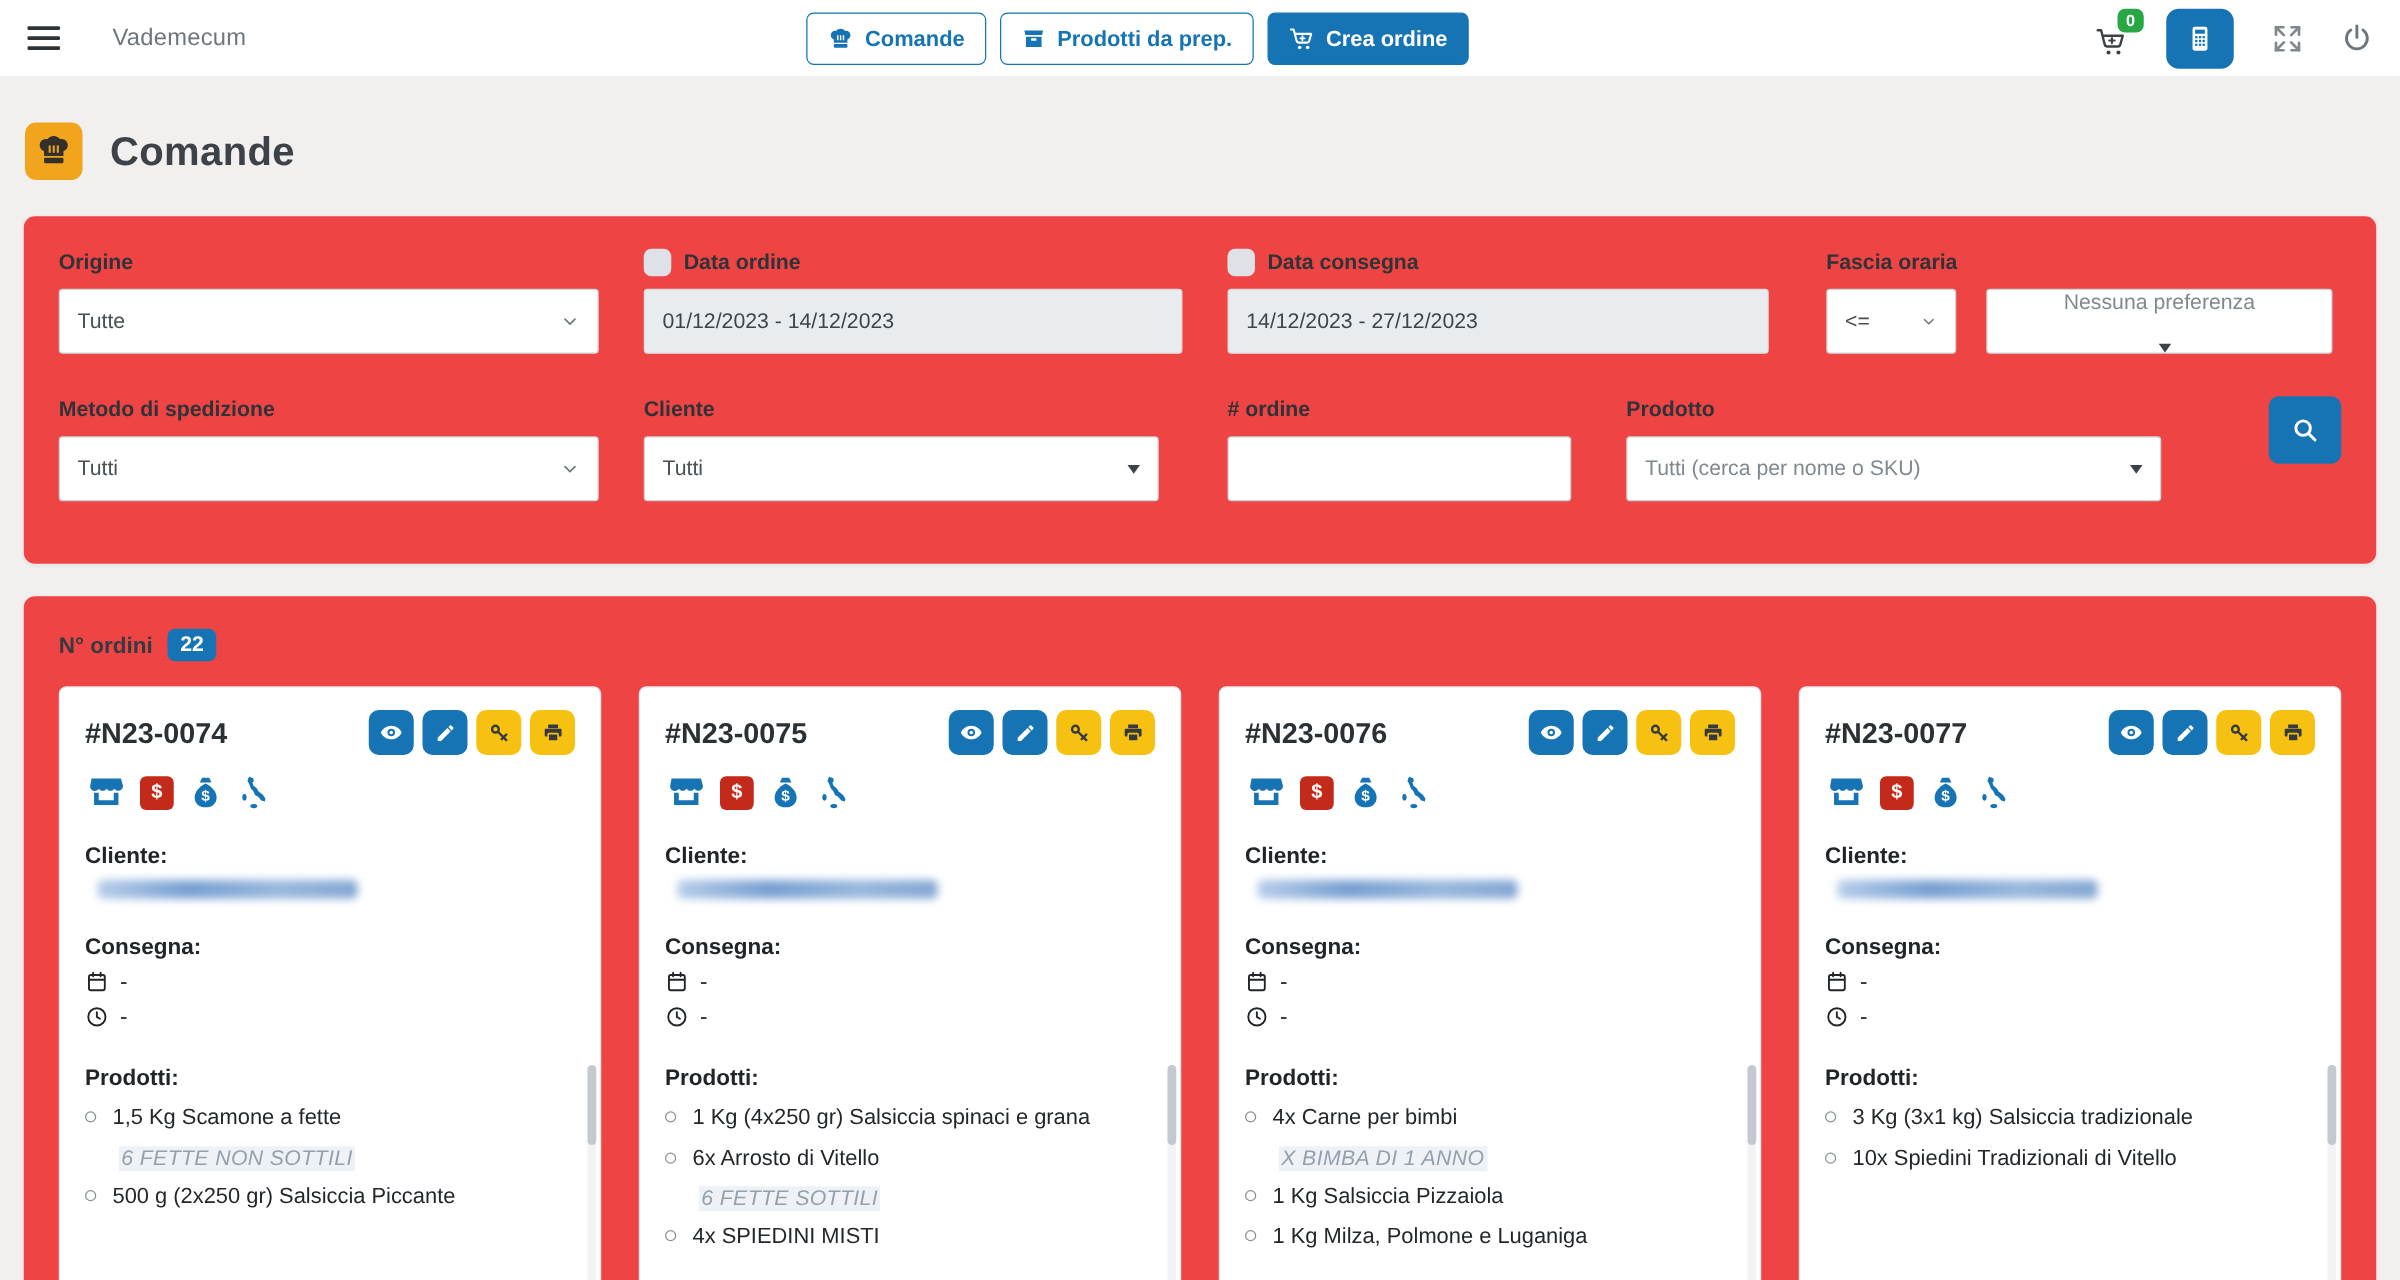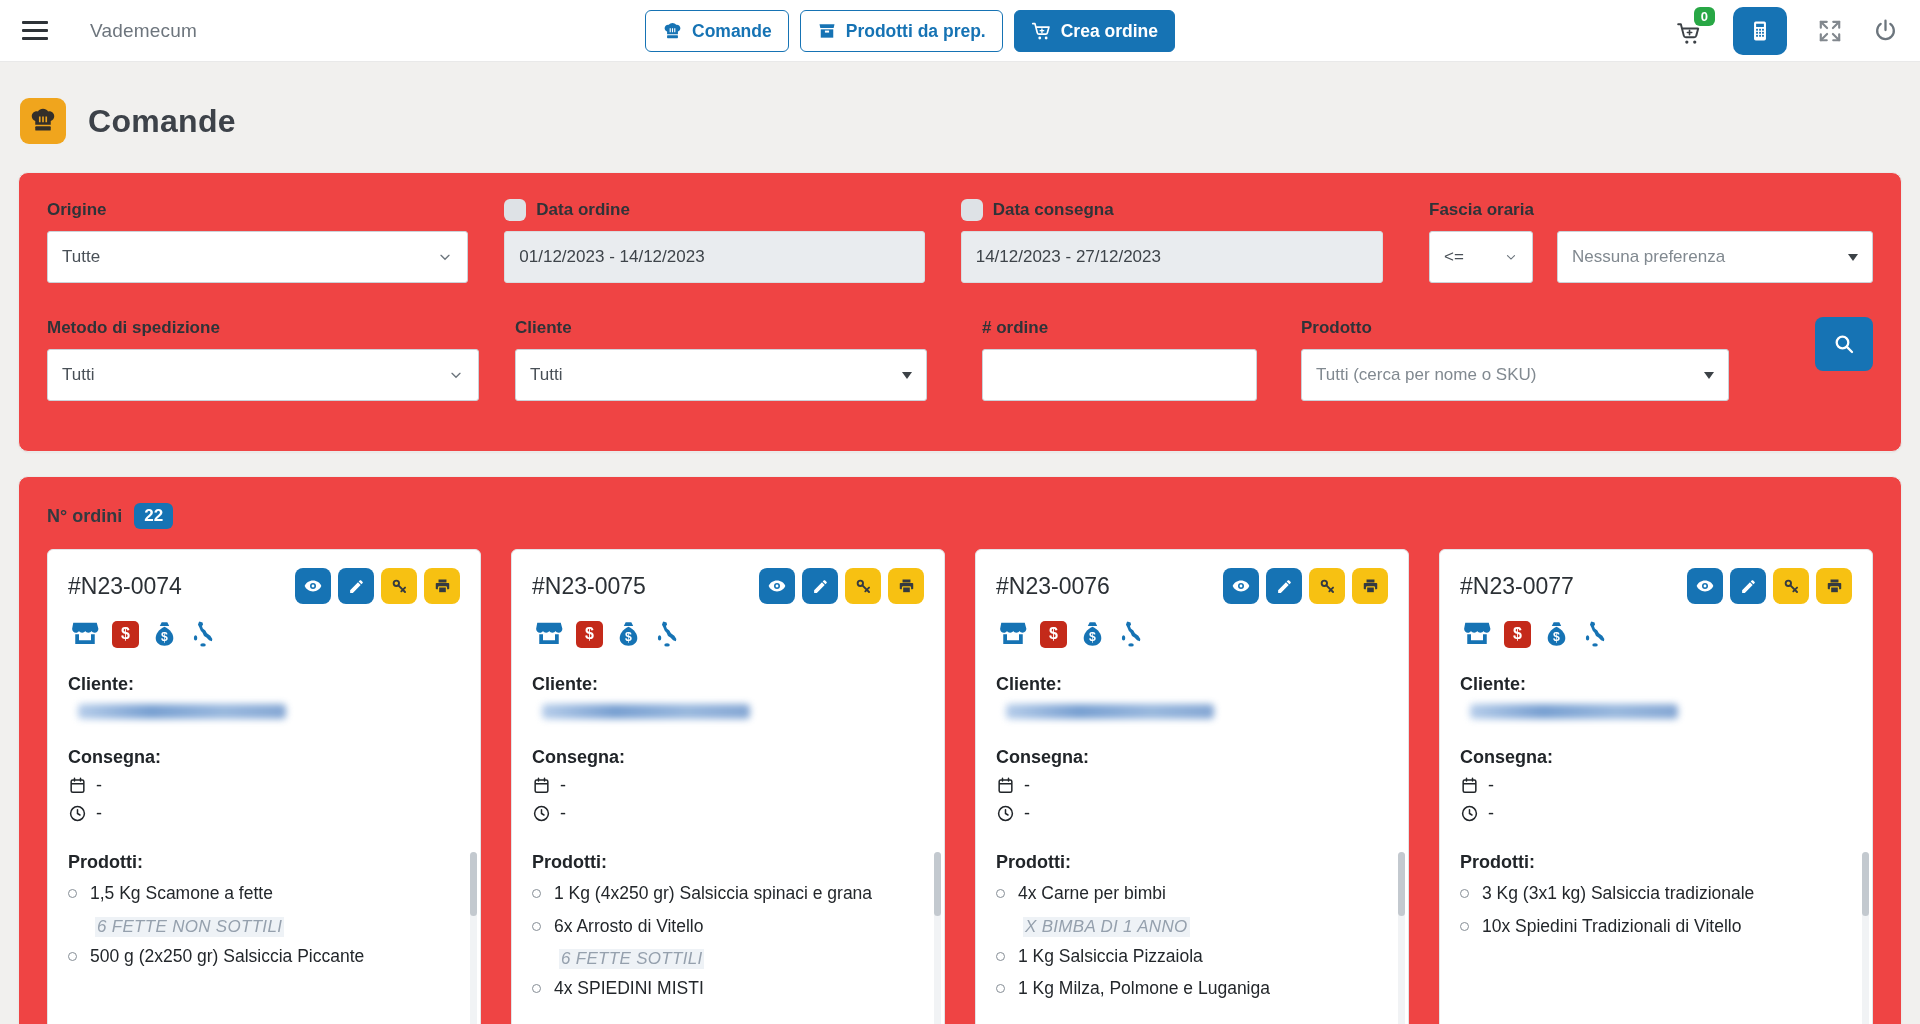"Nessuna preferenza" .w-fascia { flex-direction: none -> column; width: 316px -> 277px }
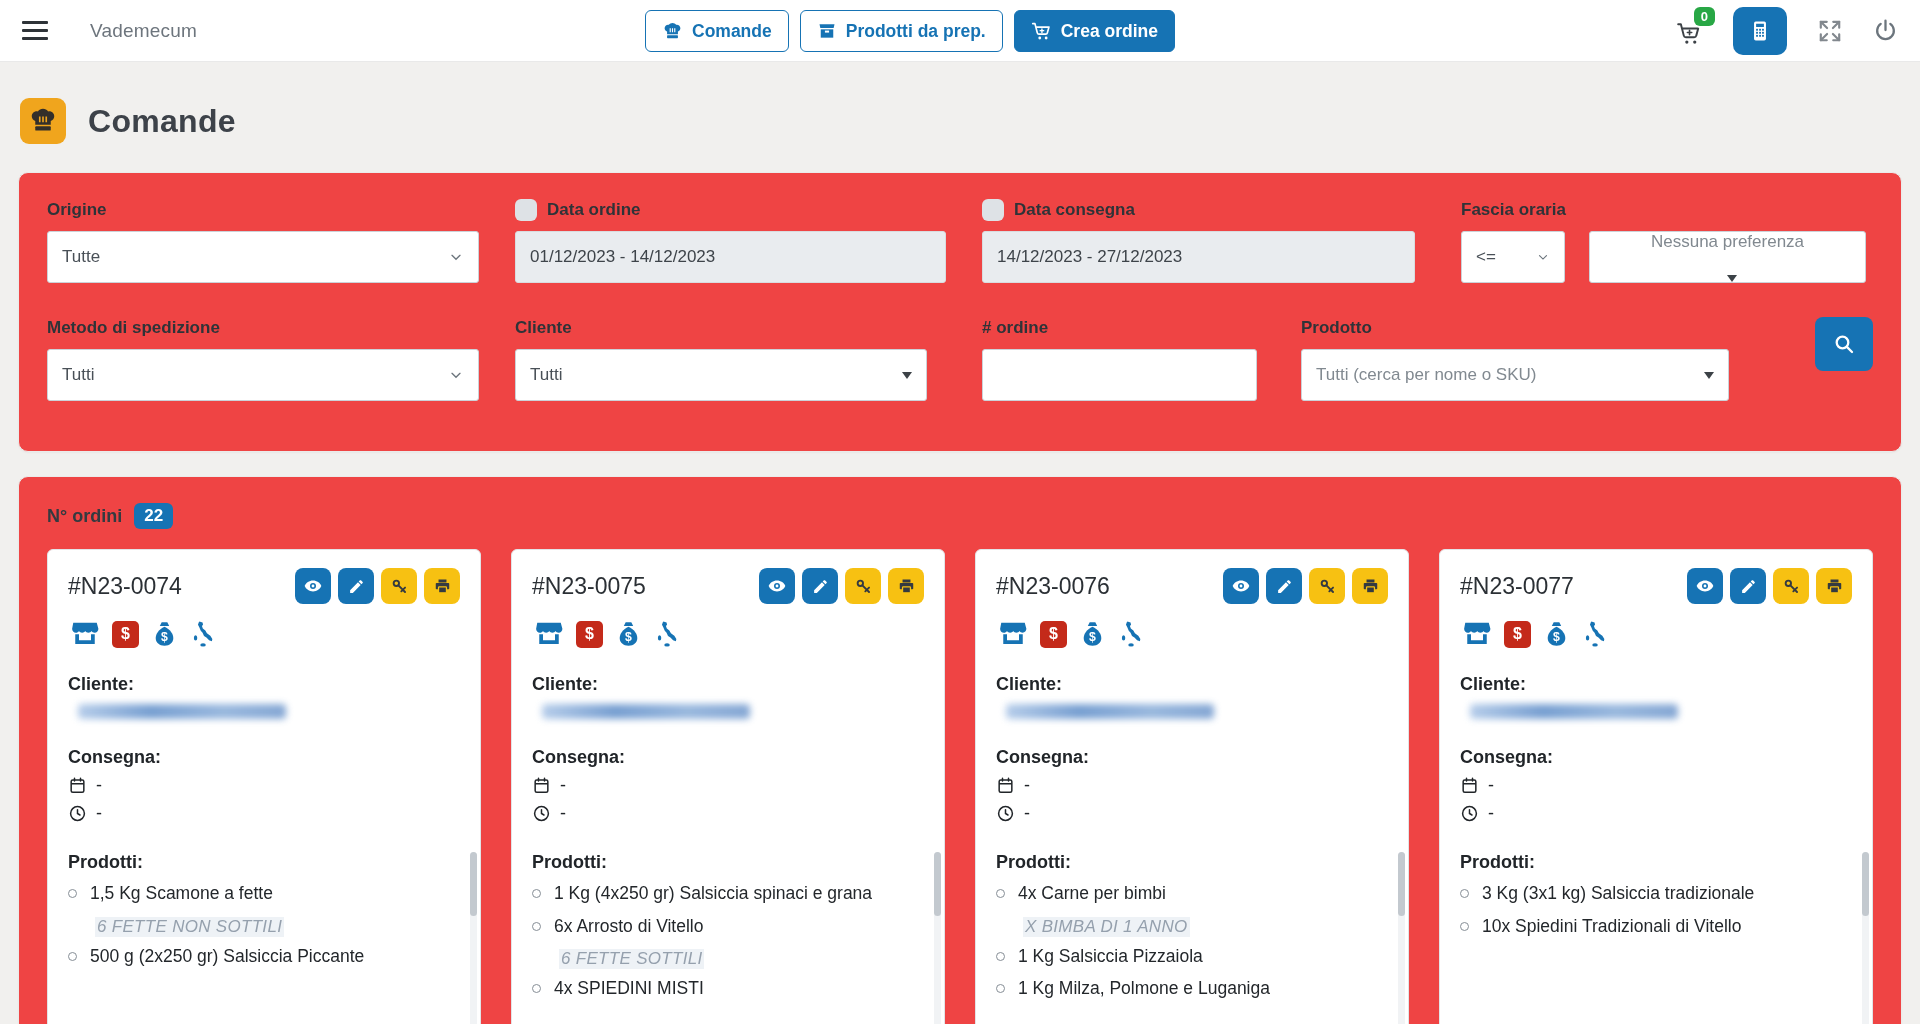"#N23-0074" .order-id { font-weight: 400 -> 700 }
